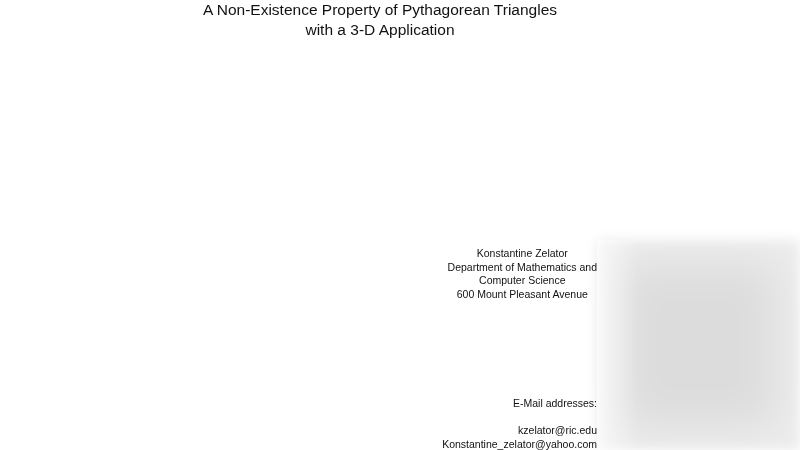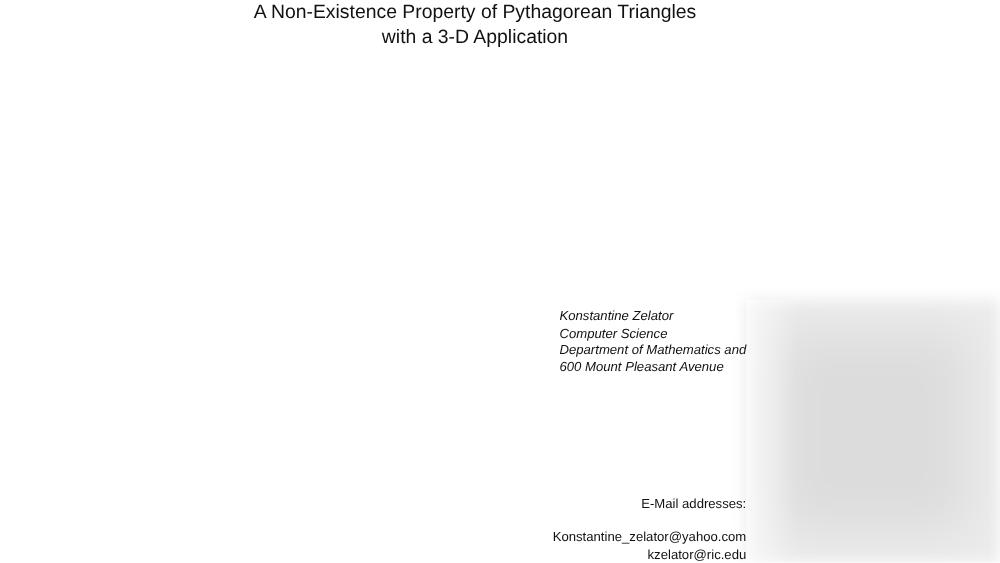"Konstantine Zelator" .affil { font-style: italic -> none; text-align: left -> center }
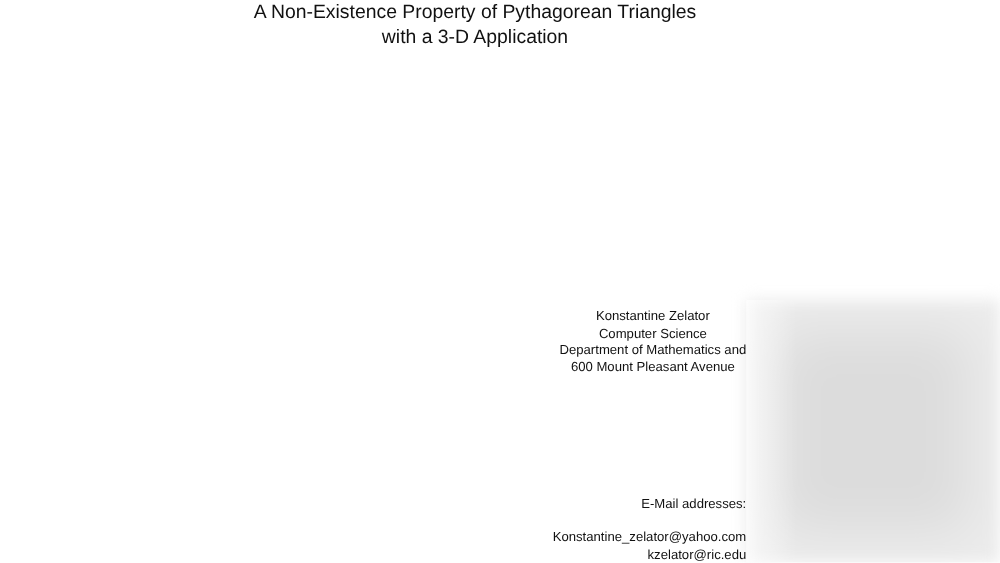"Computer Science" div { order: before "Department of Mathematics and" -> after "Department of Mathematics and" }
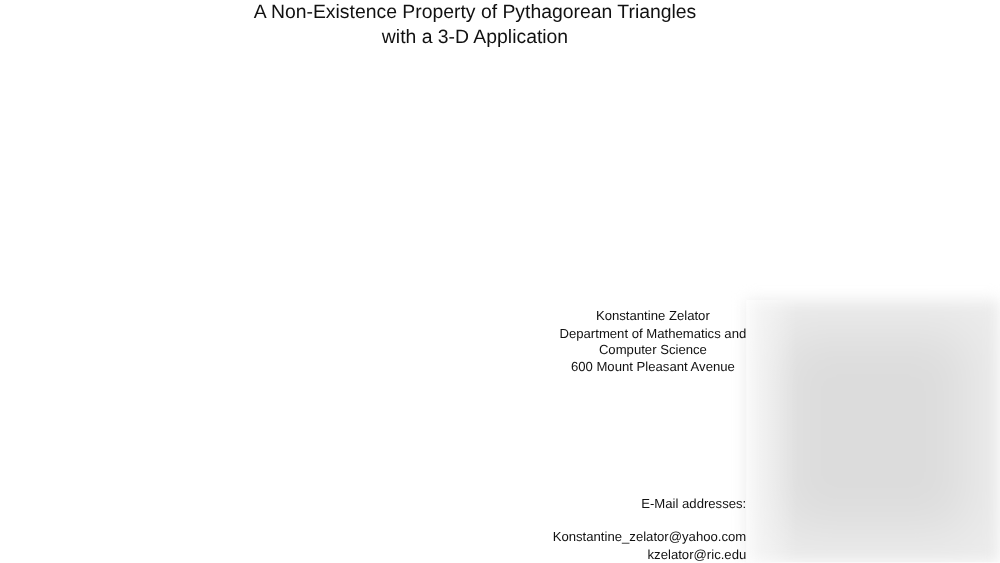"Konstantine_zelator@yahoo.com" div { order: before "kzelator@ric.edu" -> after "kzelator@ric.edu" }
